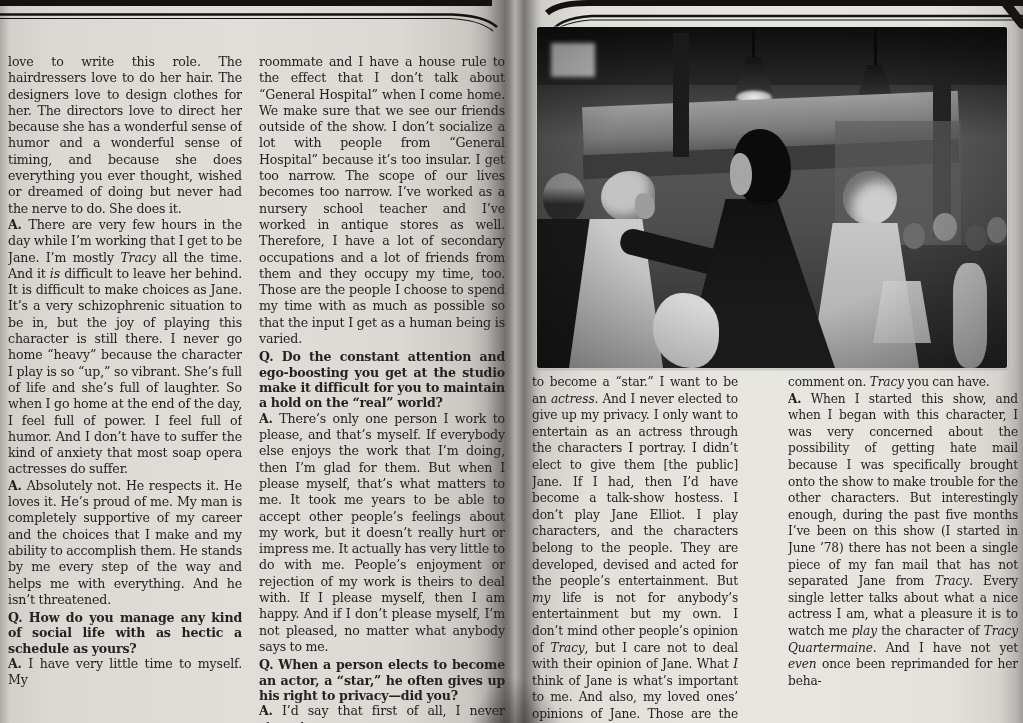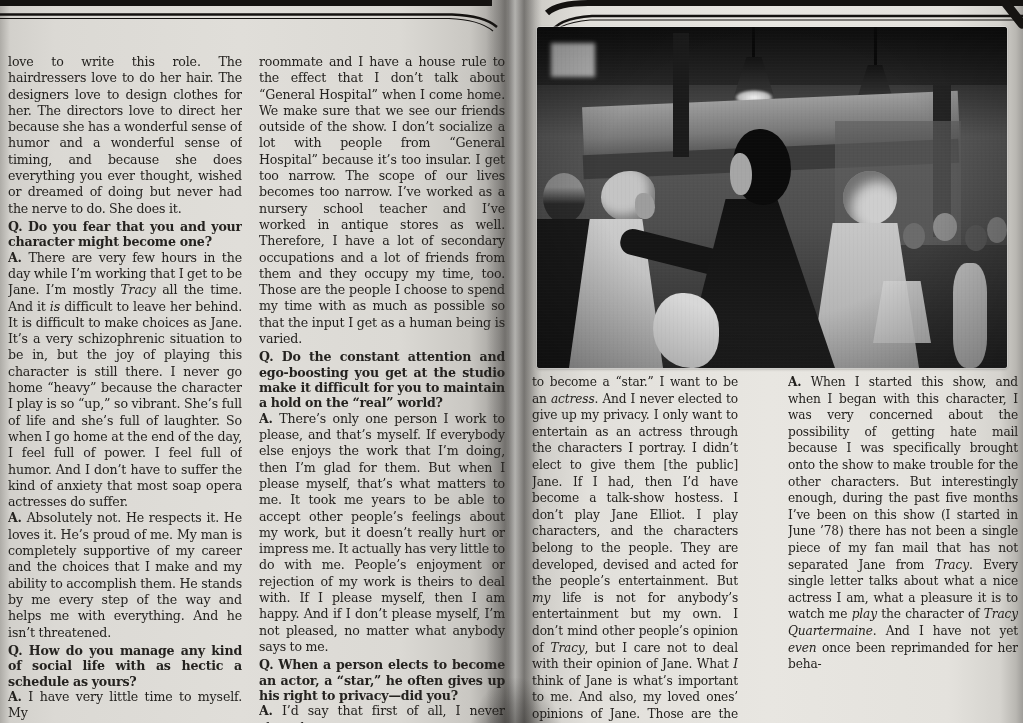"Q. Do you fear that" p.q { html: <p><b>Q.</b> Do you fear that you and your character might become one?</p> -> none }
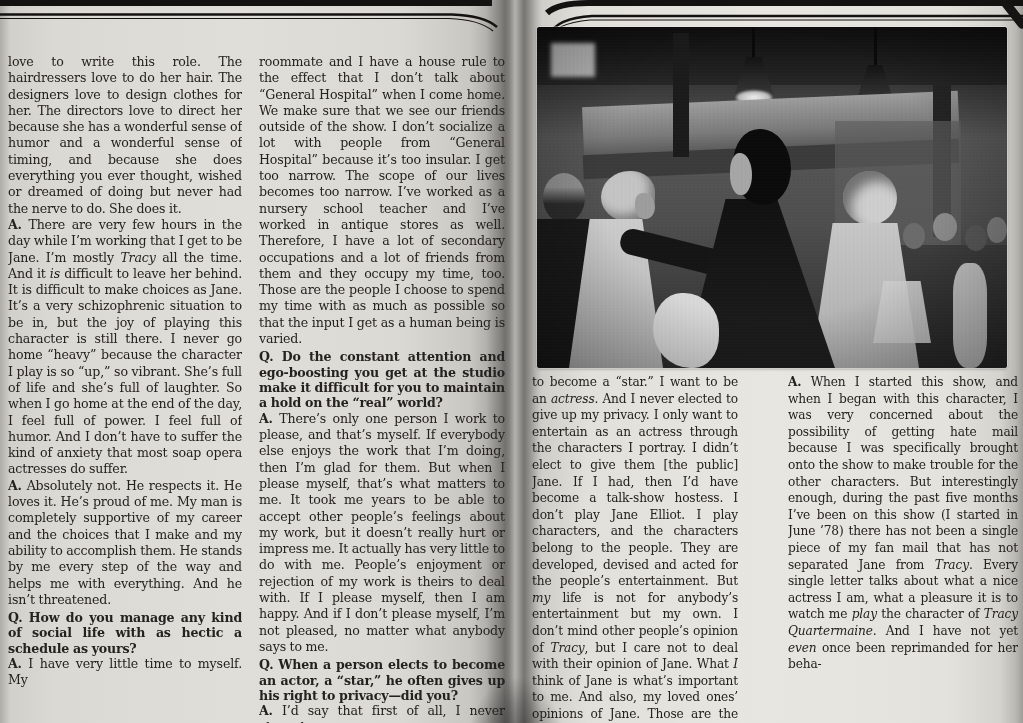"comment on. Tracy you can" p.b { html: none -> <p>comment on. <i>Tracy</i> you can have.</p> }
